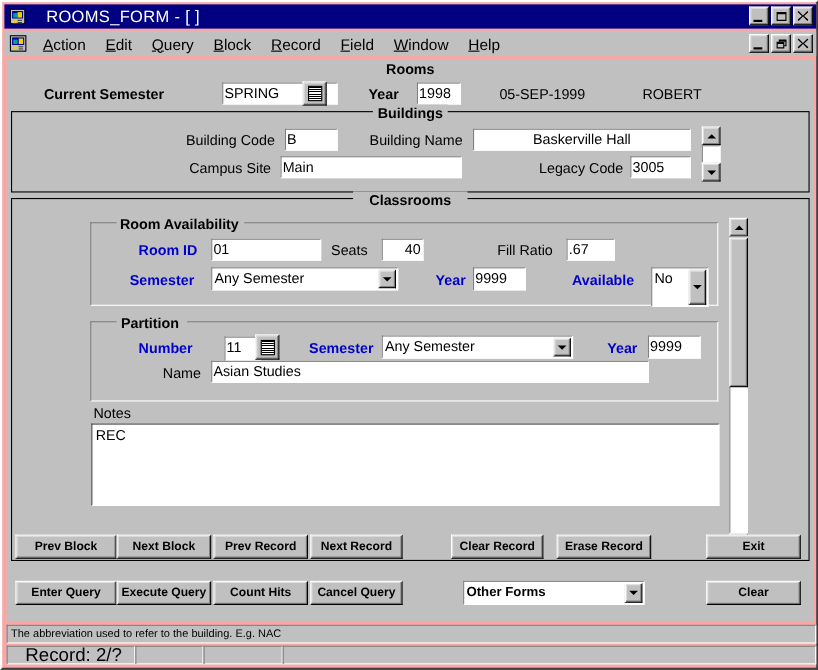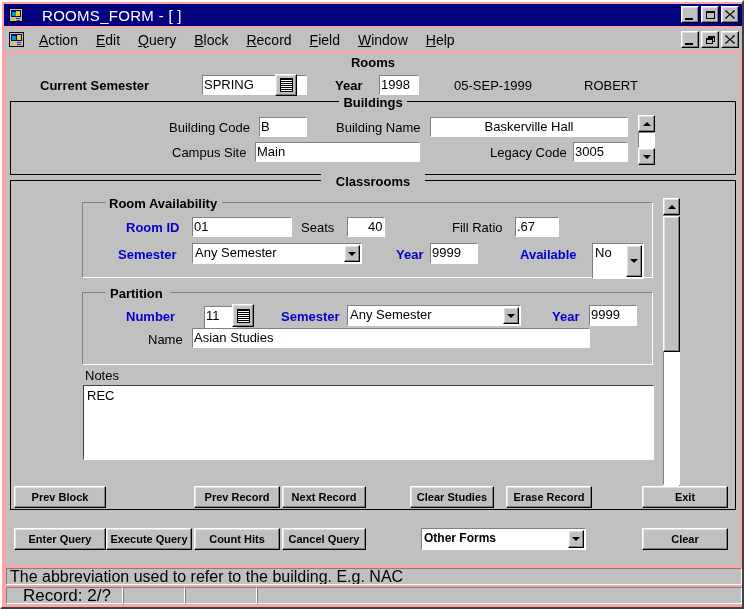"Next Block" div.pbtn { html: none -> <div>Next Block</div> }
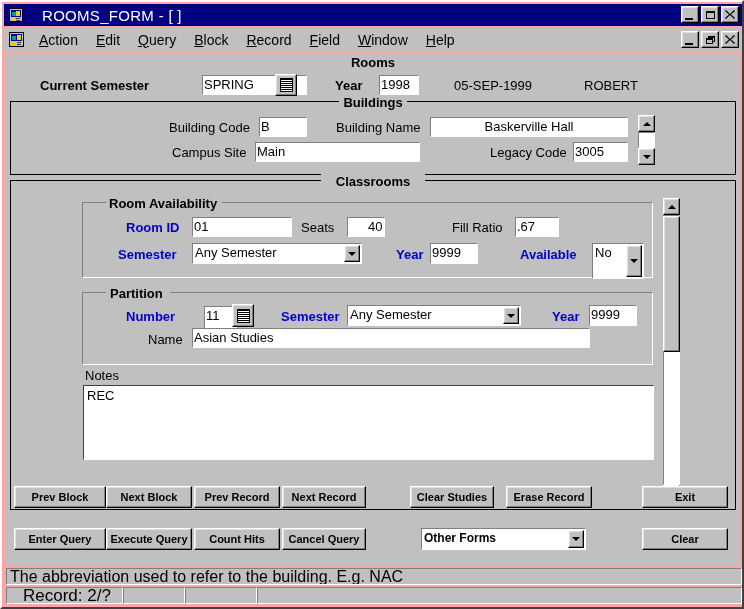"Clear Studies" div.pbtn { text: Studies -> Record }
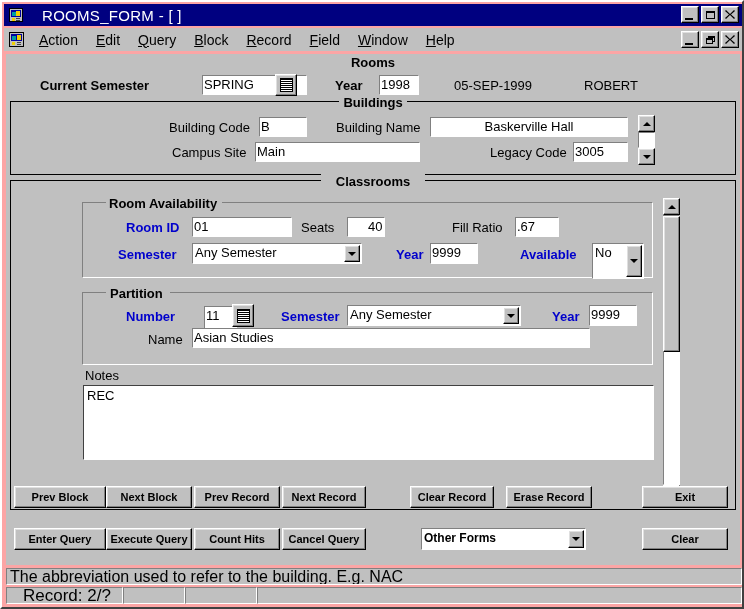"The abbreviation used to refer" .msgline { font-size: 16px -> 10px }
